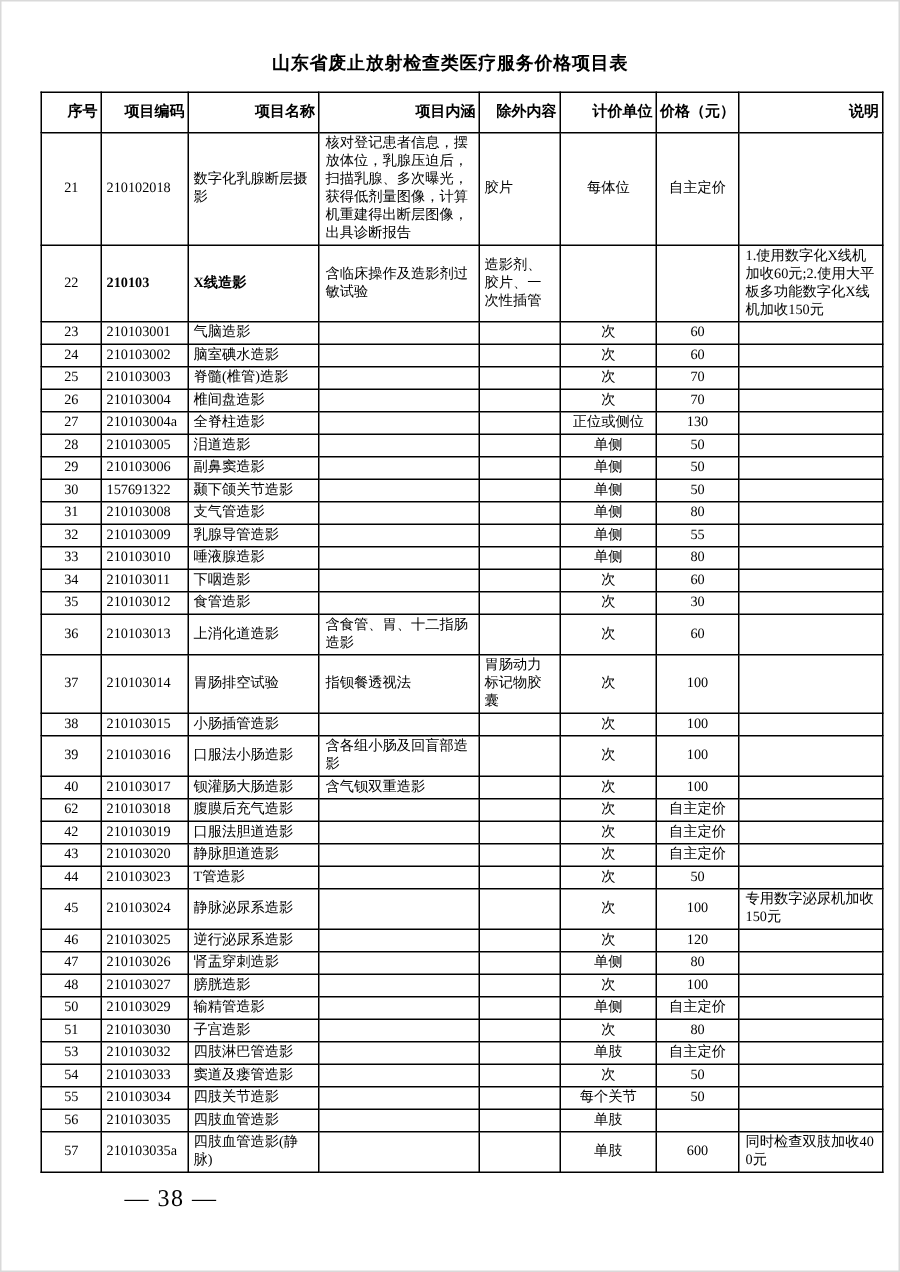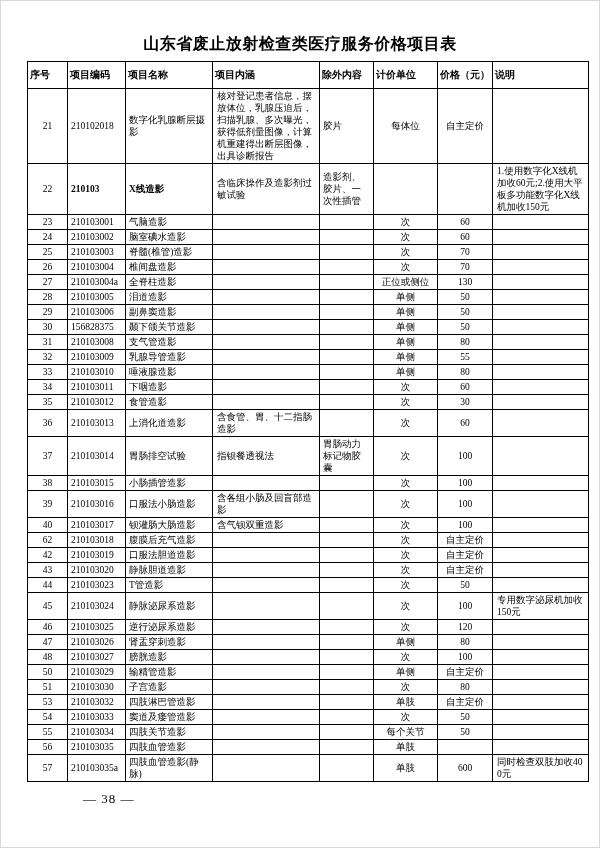"山东省废止放射检查类医疗服务价格项目表" .doc-title { font-size: 16px -> 12px }
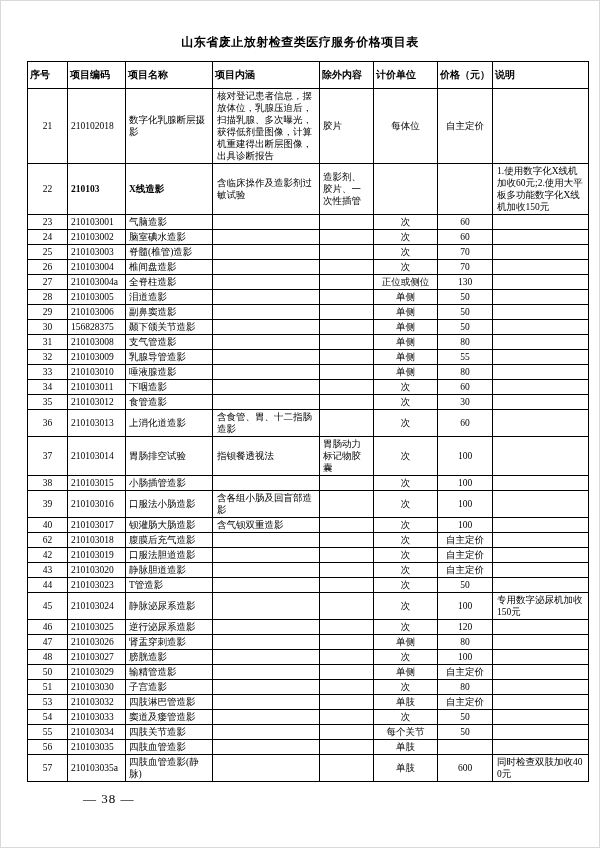"序号" .price-table th { text-align: left -> right }
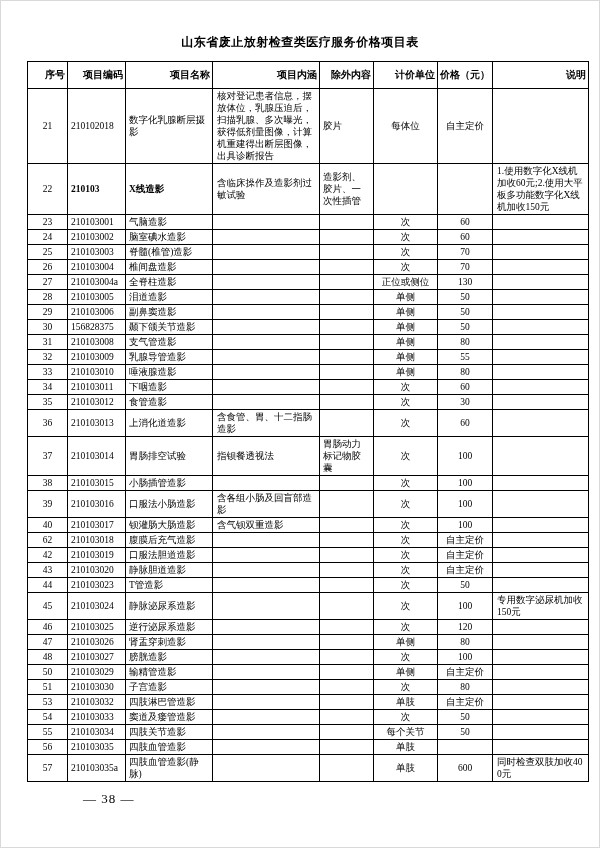"156828375" td.col-code { text: 156828375 -> 157691322 }
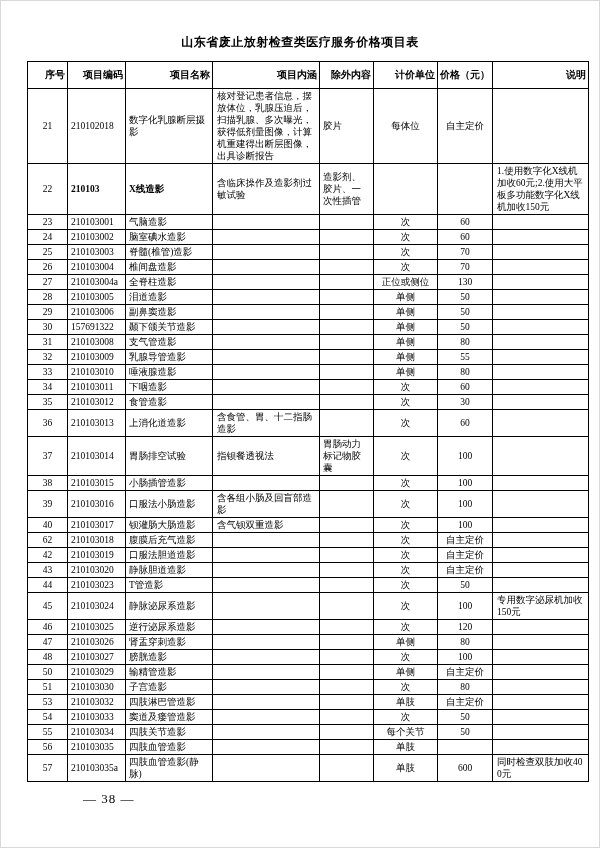"— 38 —" .page-footer { font-size: 13px -> 16px }
